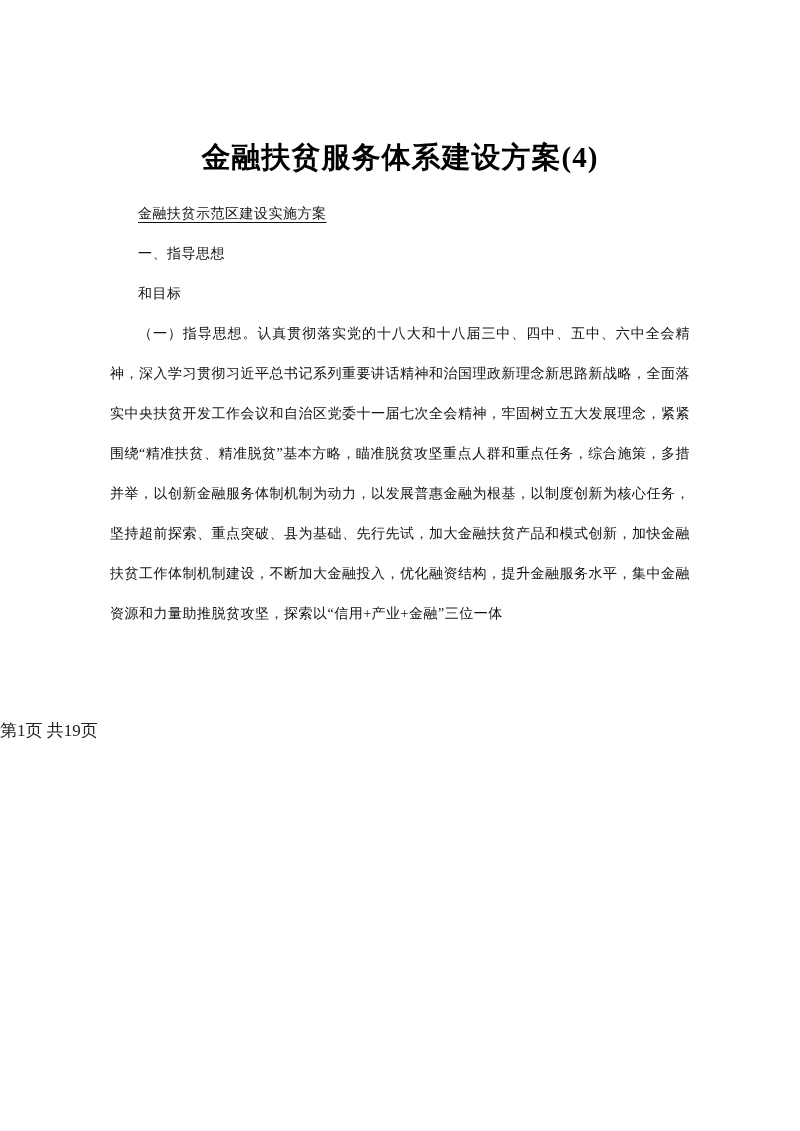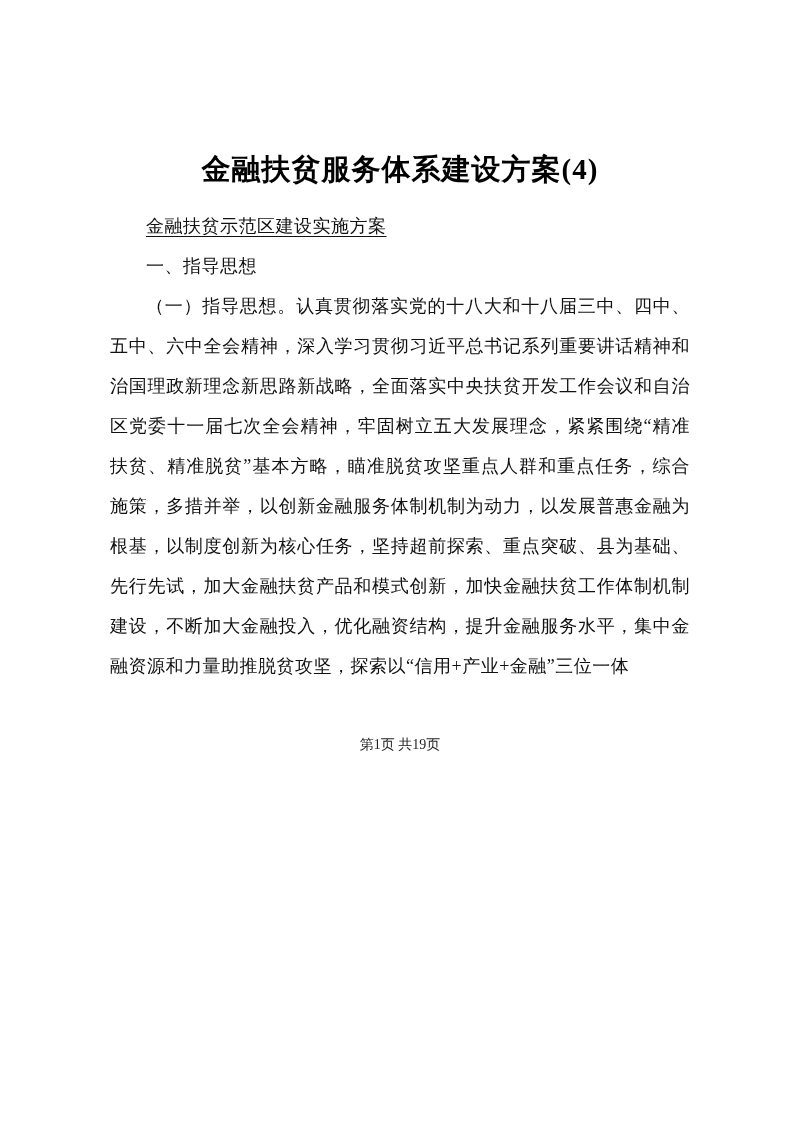"金融扶贫服务体系建设方案(4)" .page { margin: 14px auto -> 2px auto }
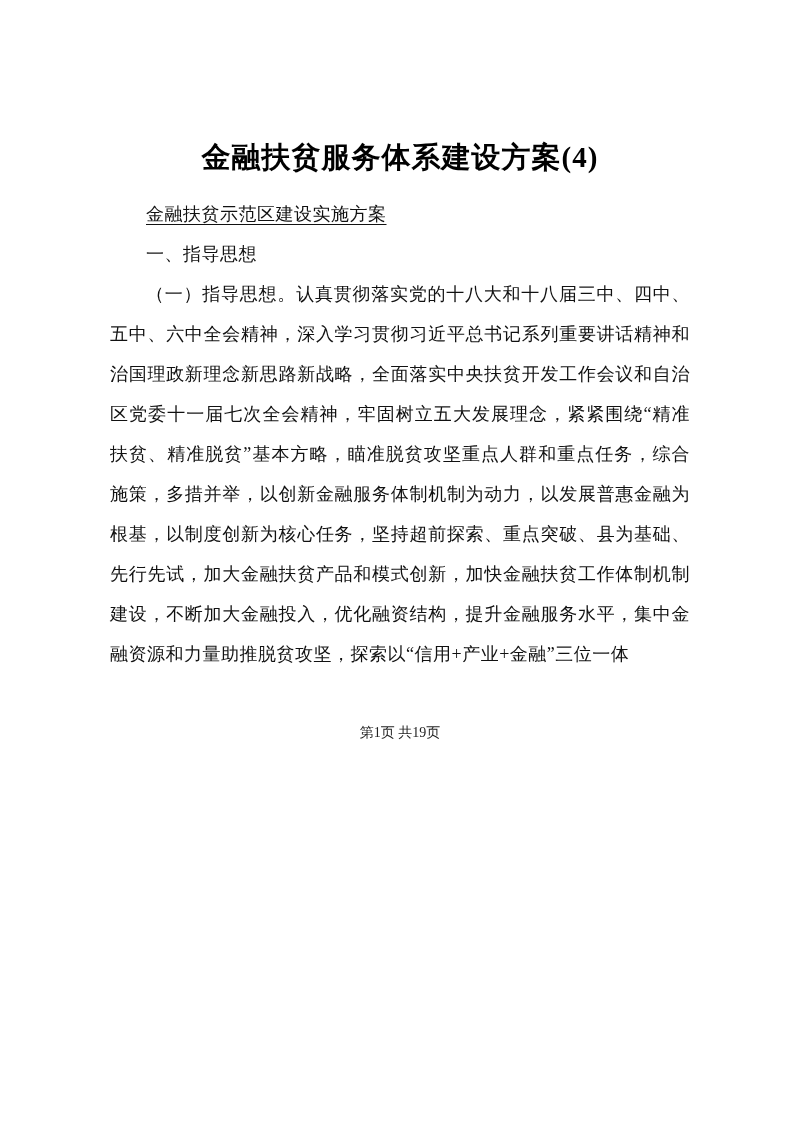"金融扶贫示范区建设实施方案" .body-text p { font-size: 18px -> 14px }
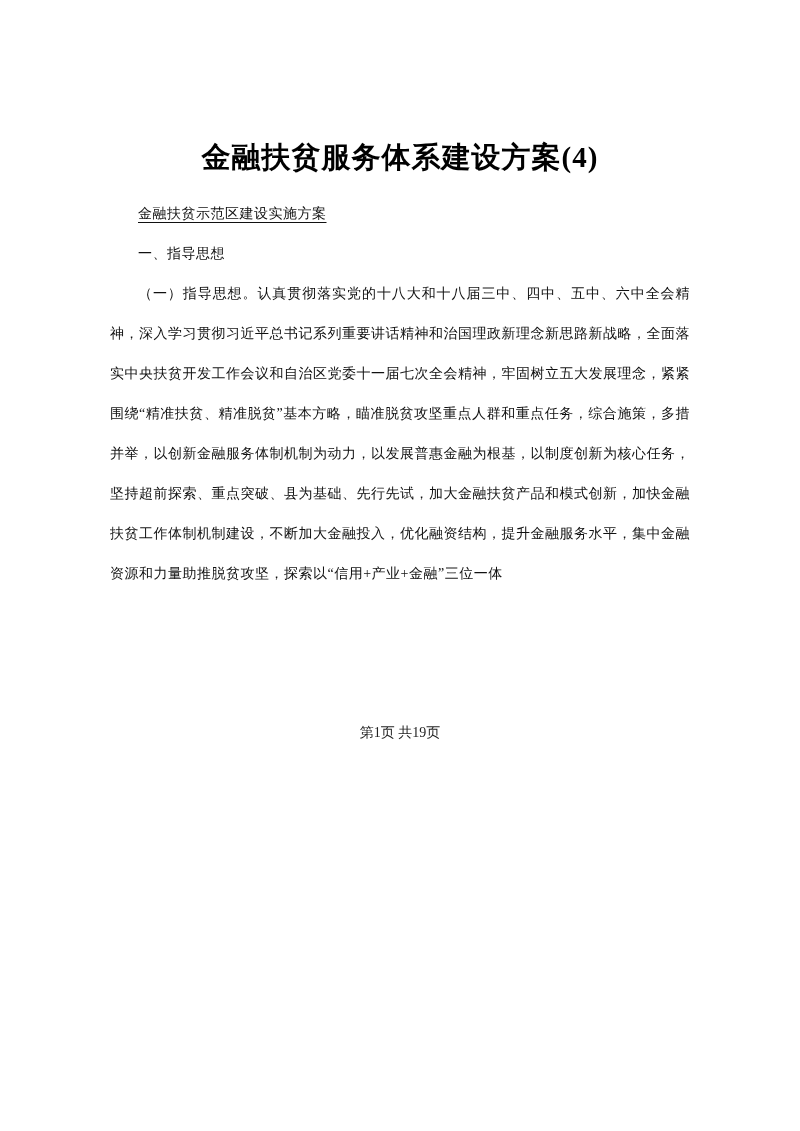"和目标" p { html: none -> <p>和目标</p> }
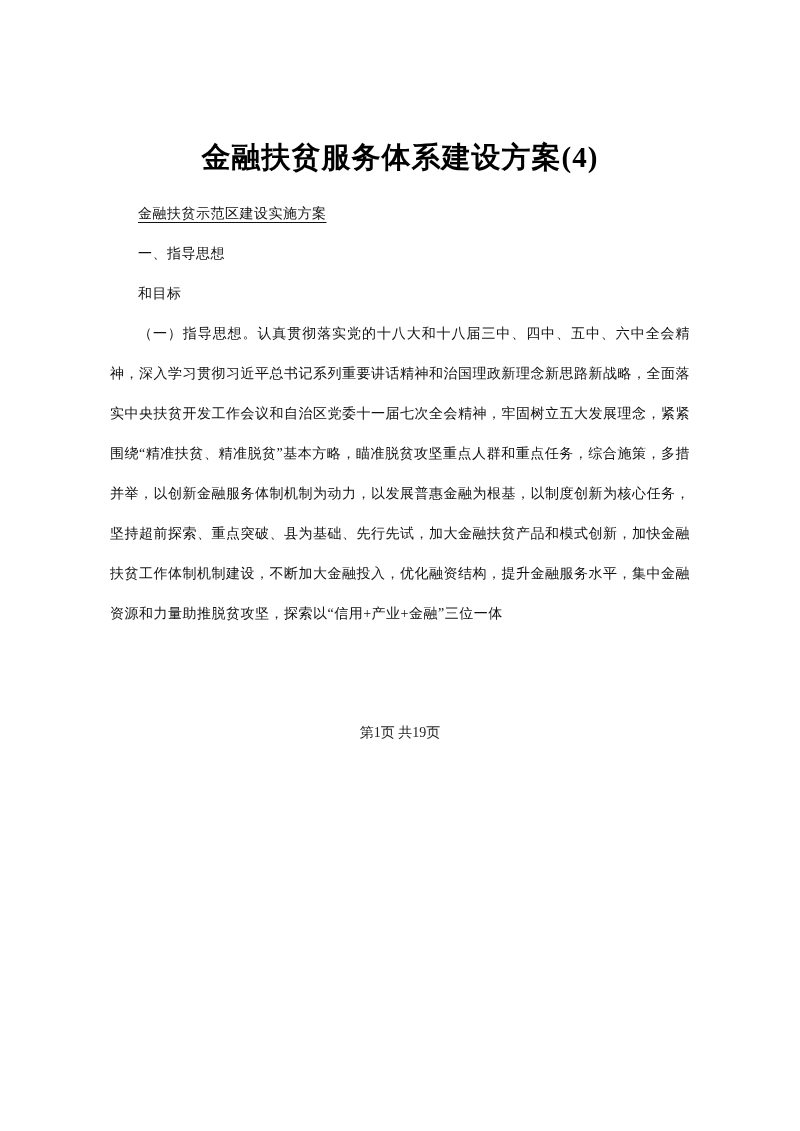"第1页 共19页" .footer { font-size: 14px -> 17px; text-align: center -> left }
